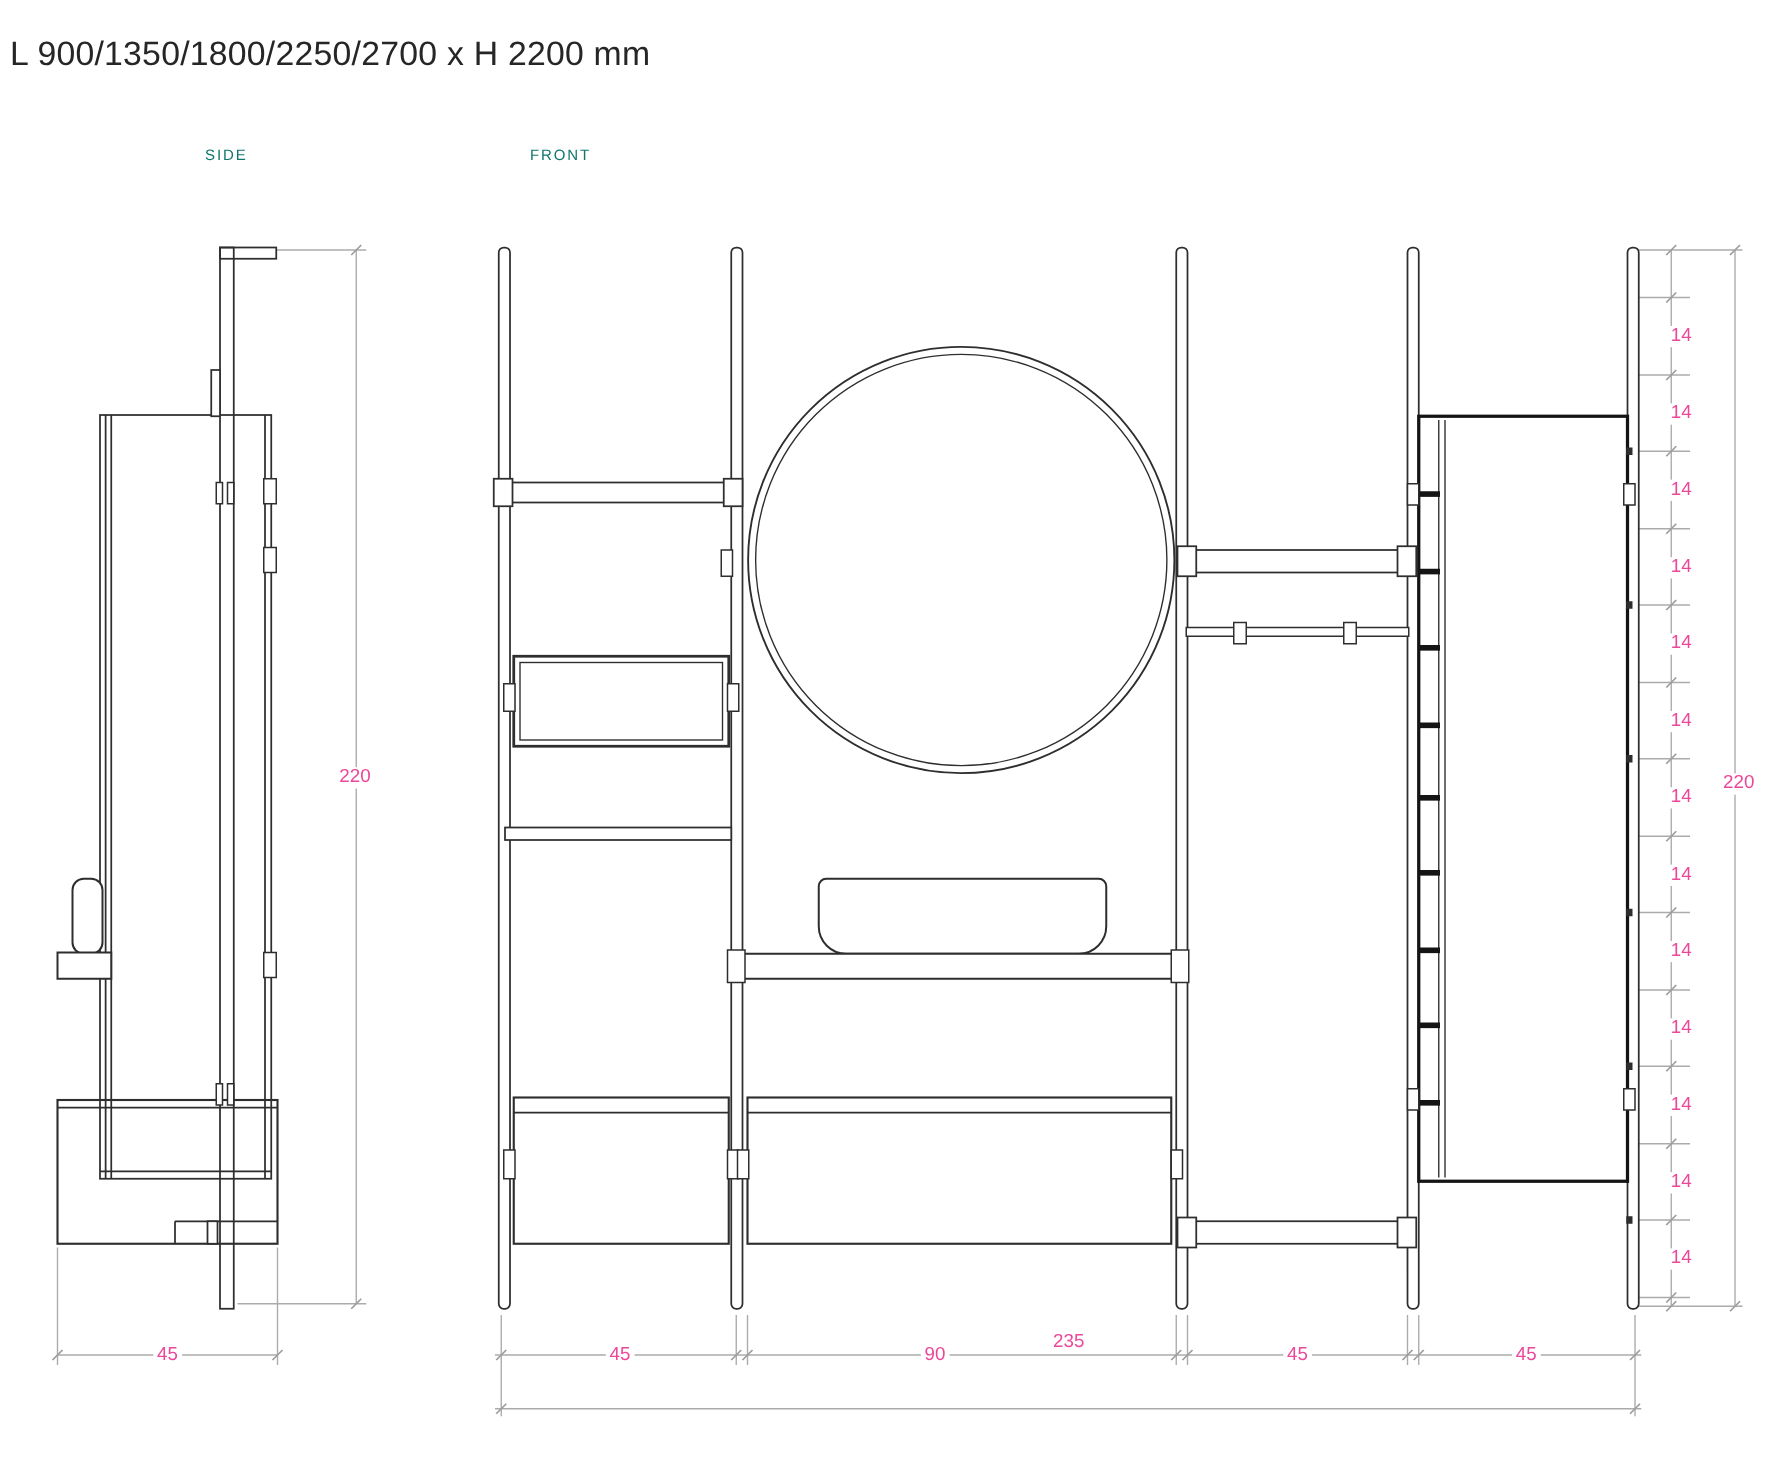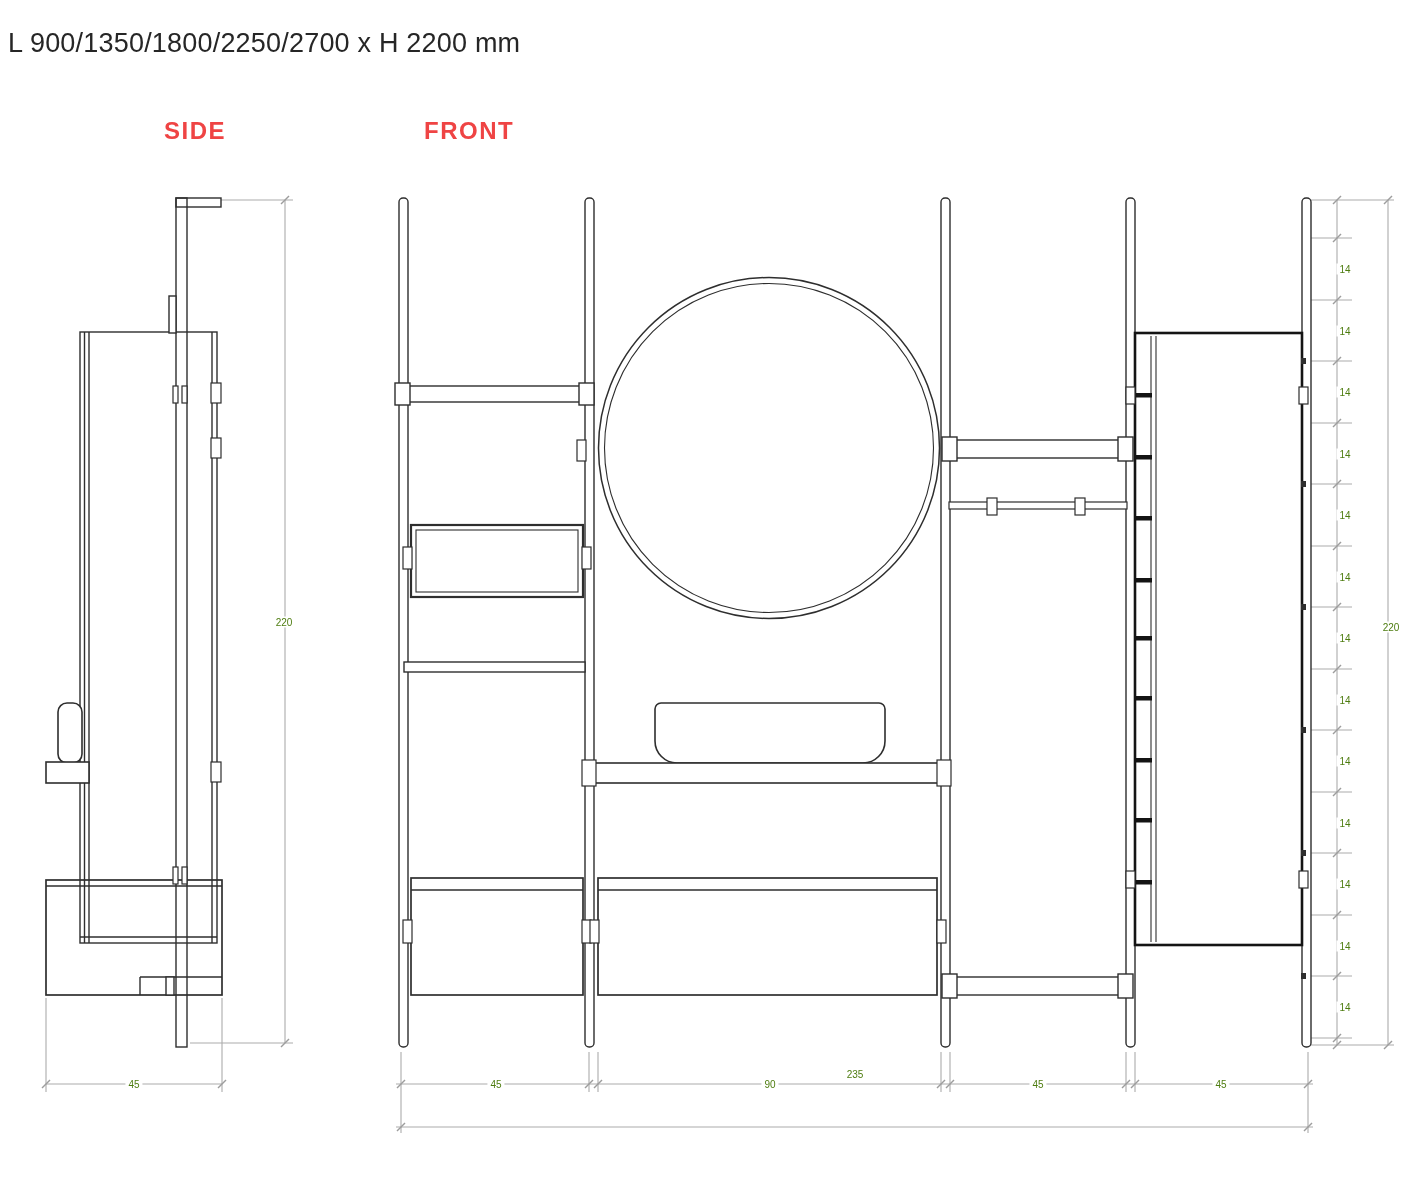"SIDE" .view-label { color: #ef4444 -> #0f766e; font-size: 24px -> 12px; font-weight: bold -> none }
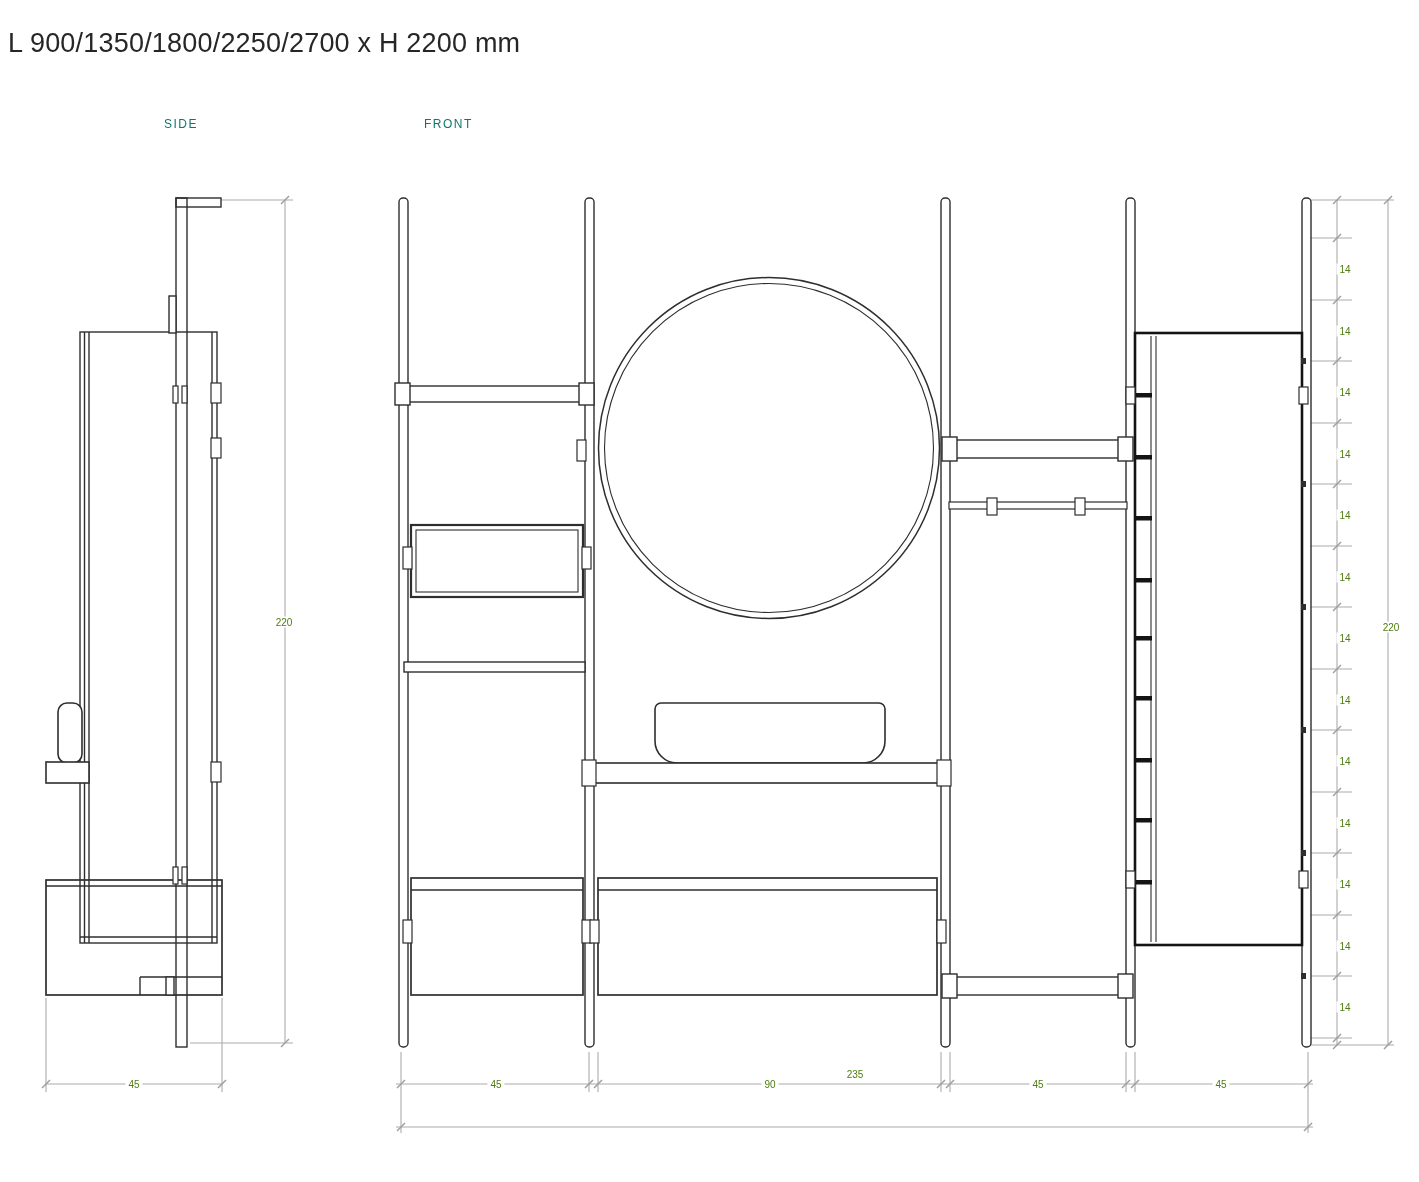"14" .dim-label { color: #4d7c0f -> #ec4899; font-size: 10px -> 15px }
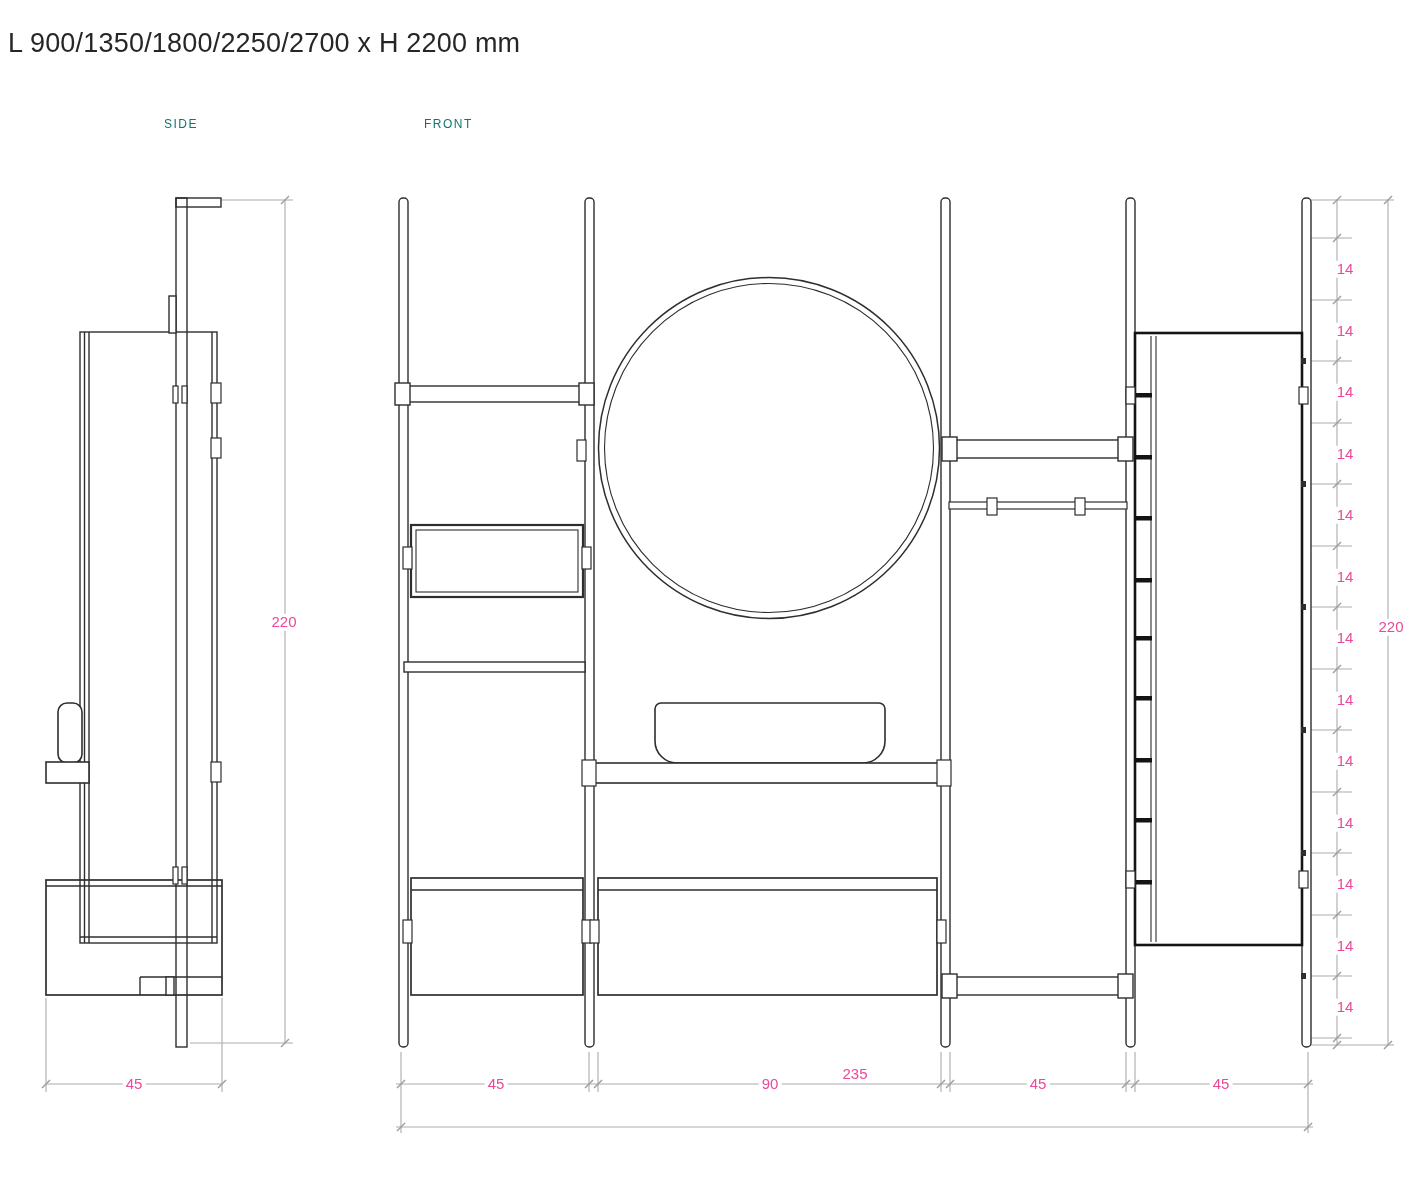"90" div.dim-label { left: 770px -> 748px }
